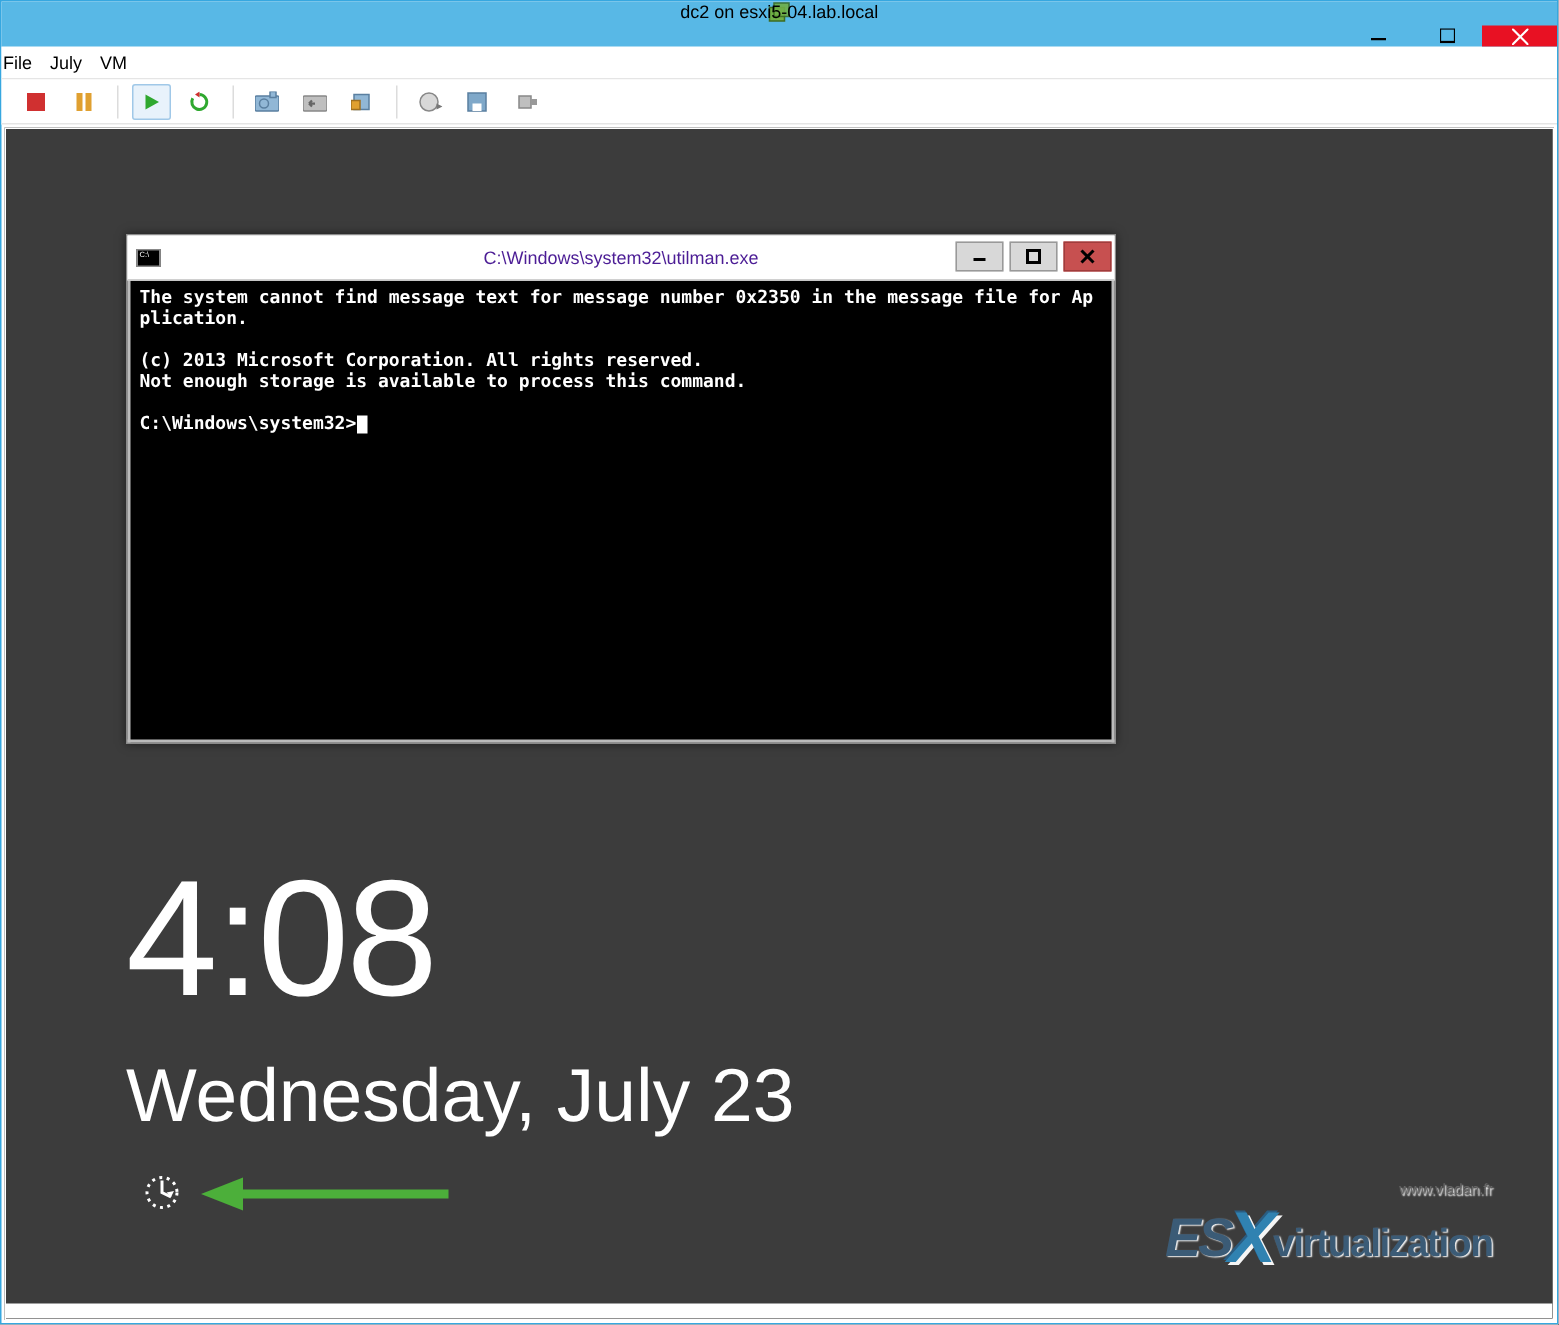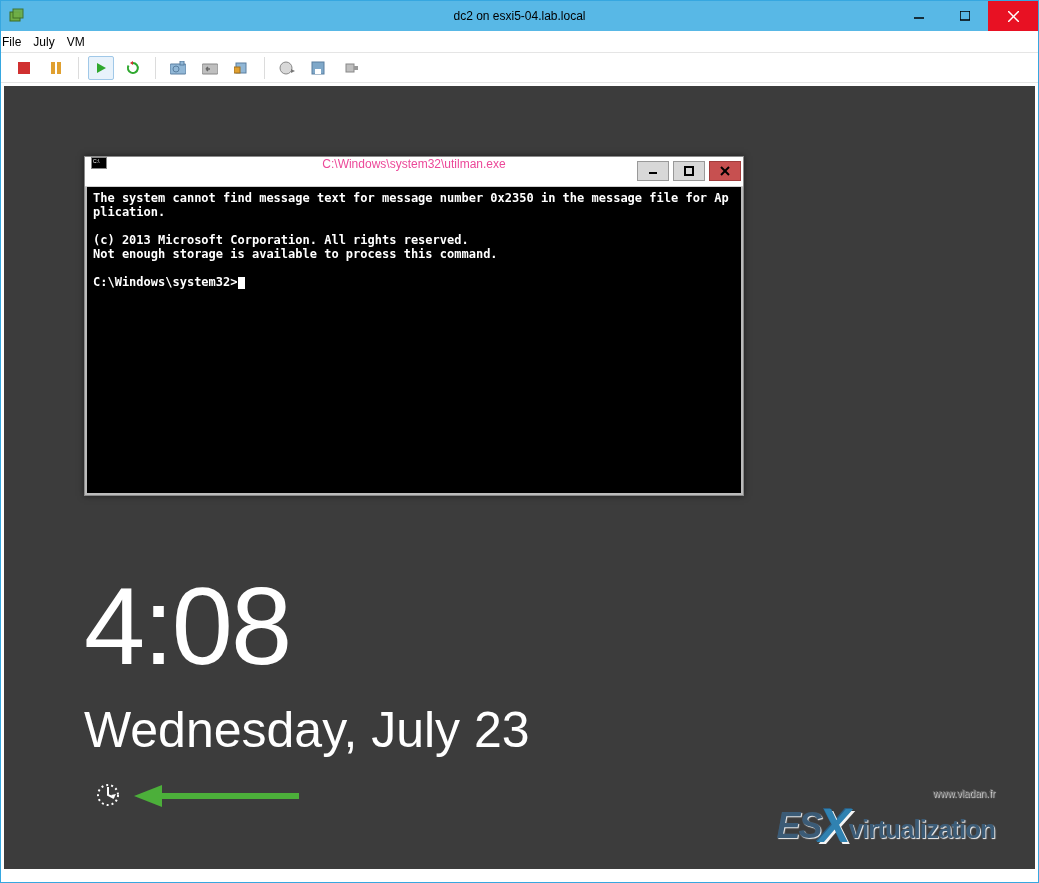"dc2 on esxi5-04.lab.local" .titlebar { flex-direction: none -> column }
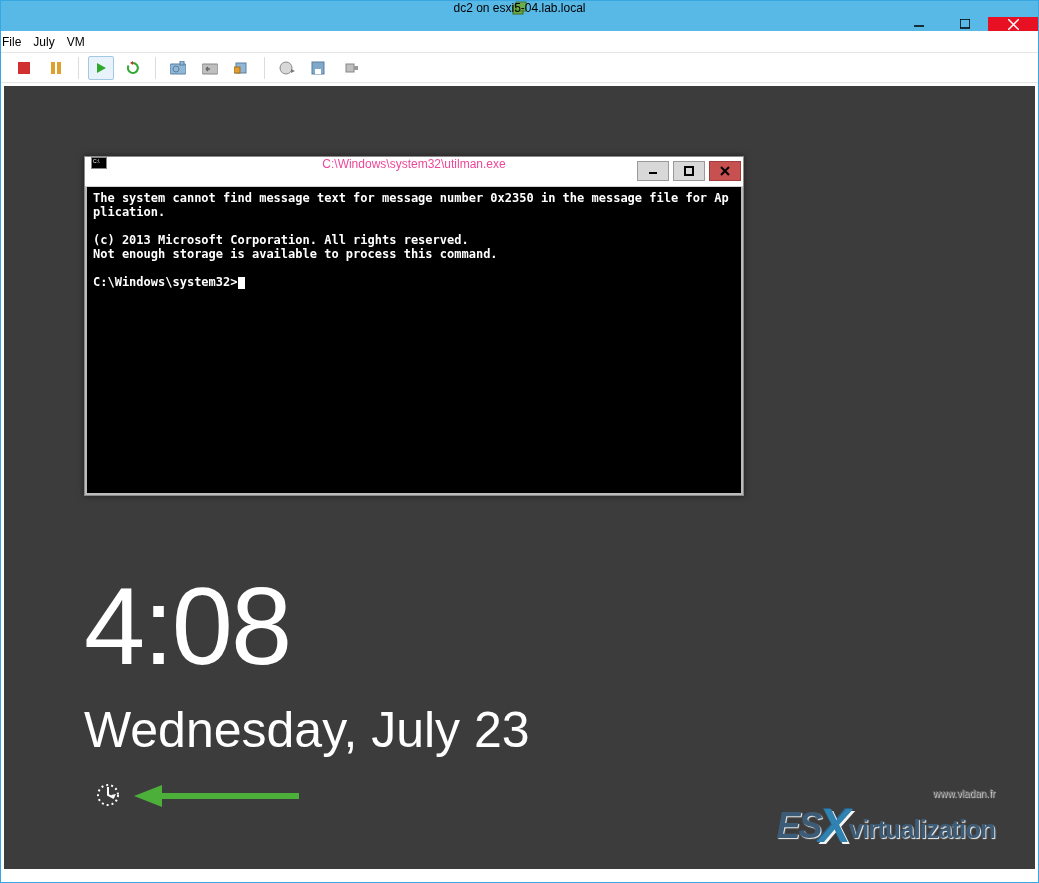"C:\Windows\system32\utilman.exe" .cmd-titlebar { align-items: flex-start -> center; color: #ec4899 -> #4c1d95 }
